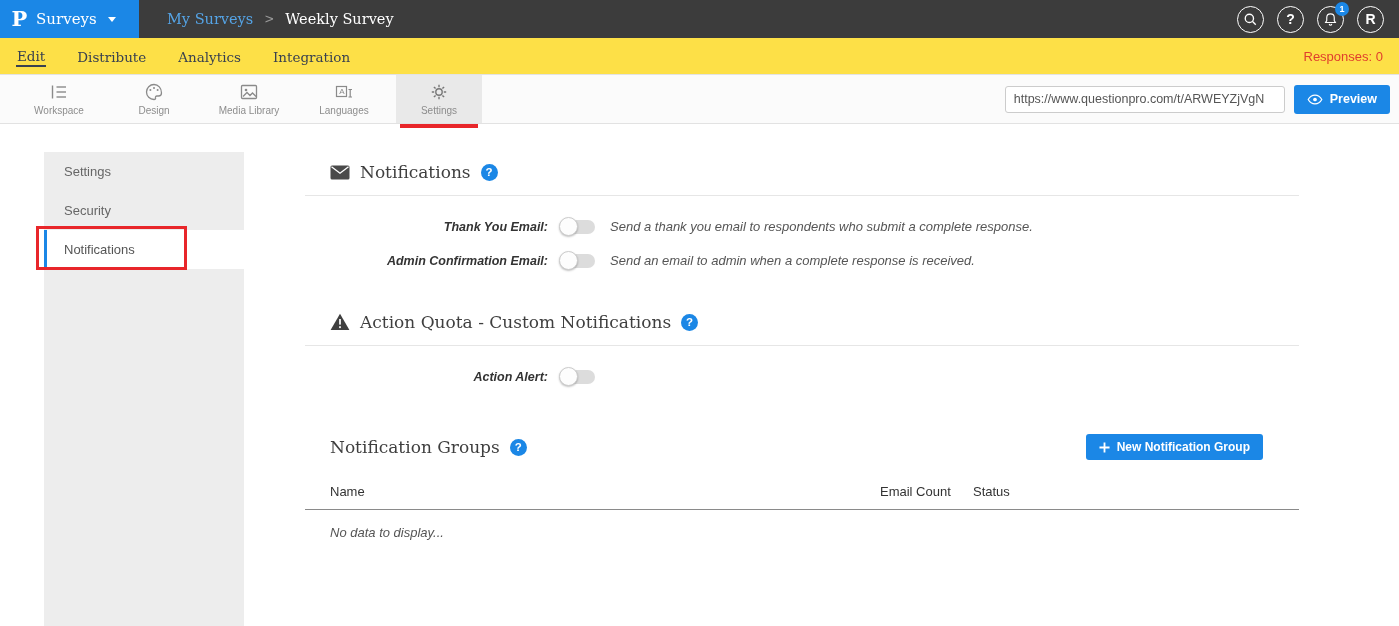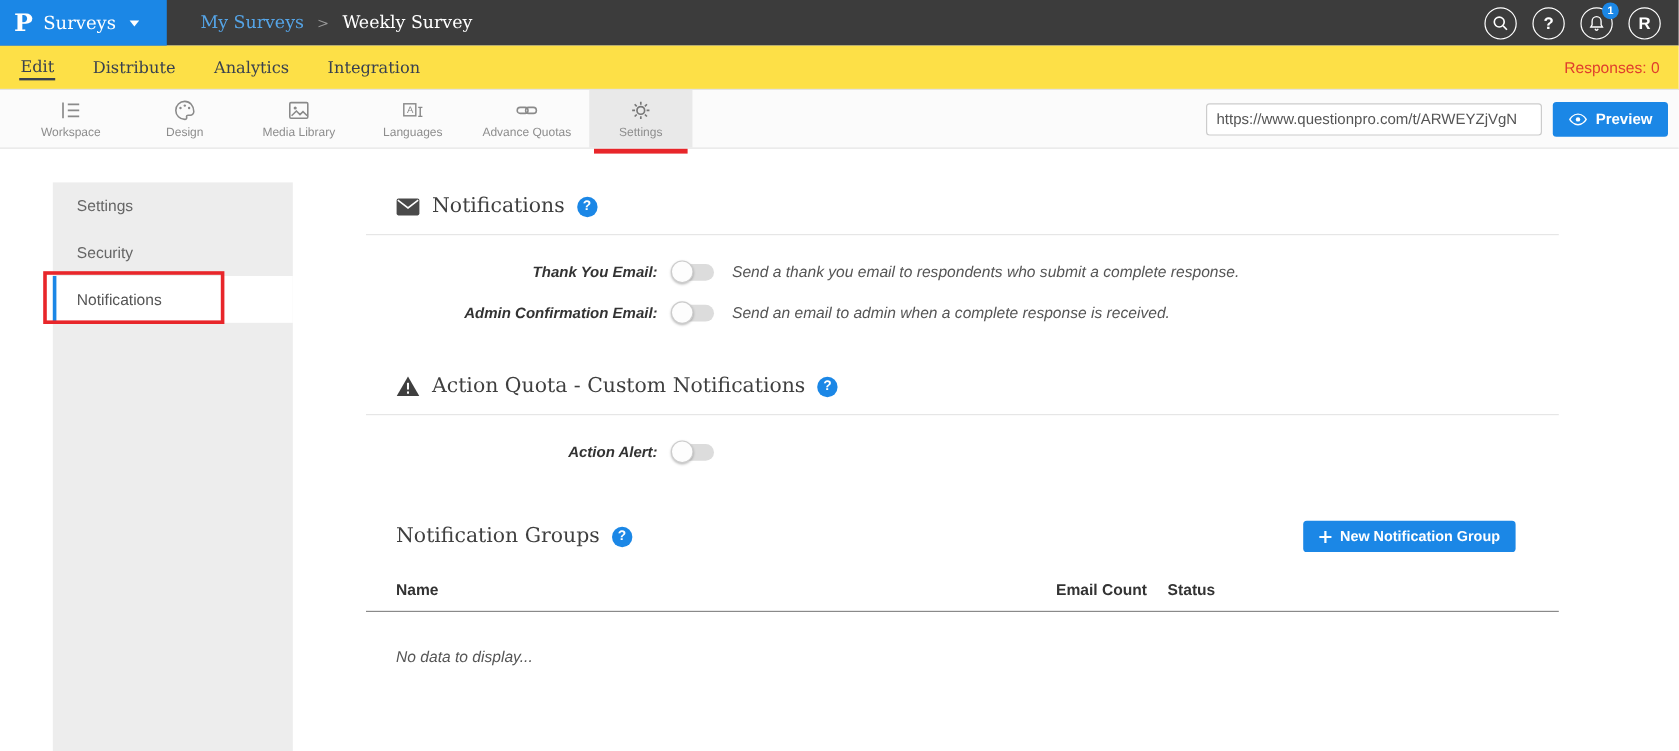"Advance Quotas" div.tool-item { html: <div> <svg> <rect></rect> <rect></rect> </svg> <span>Advance Quotas</span> </div> -> none }
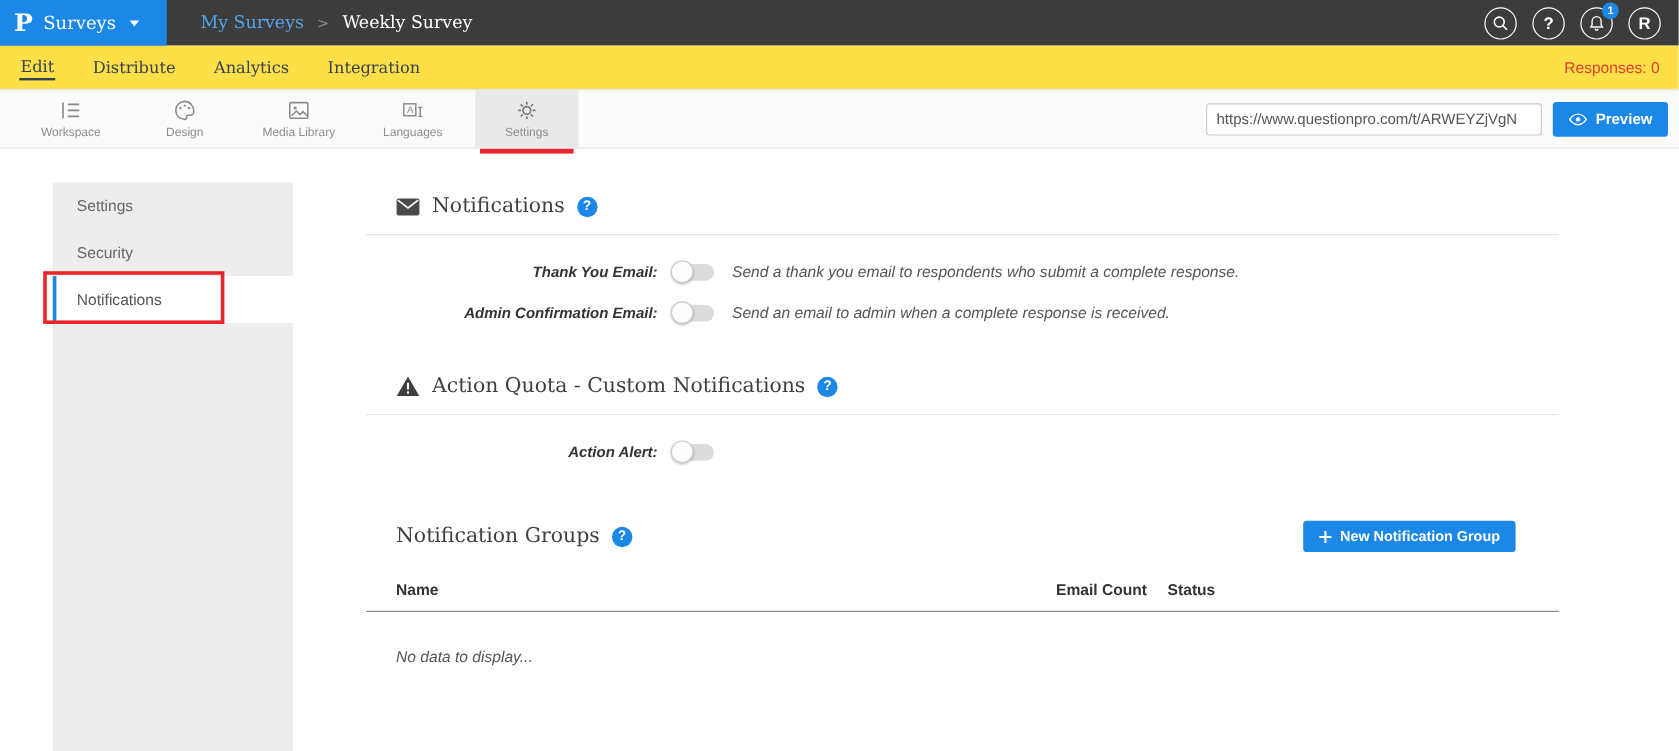"Name" .gtable-head { font-weight: bold -> normal }
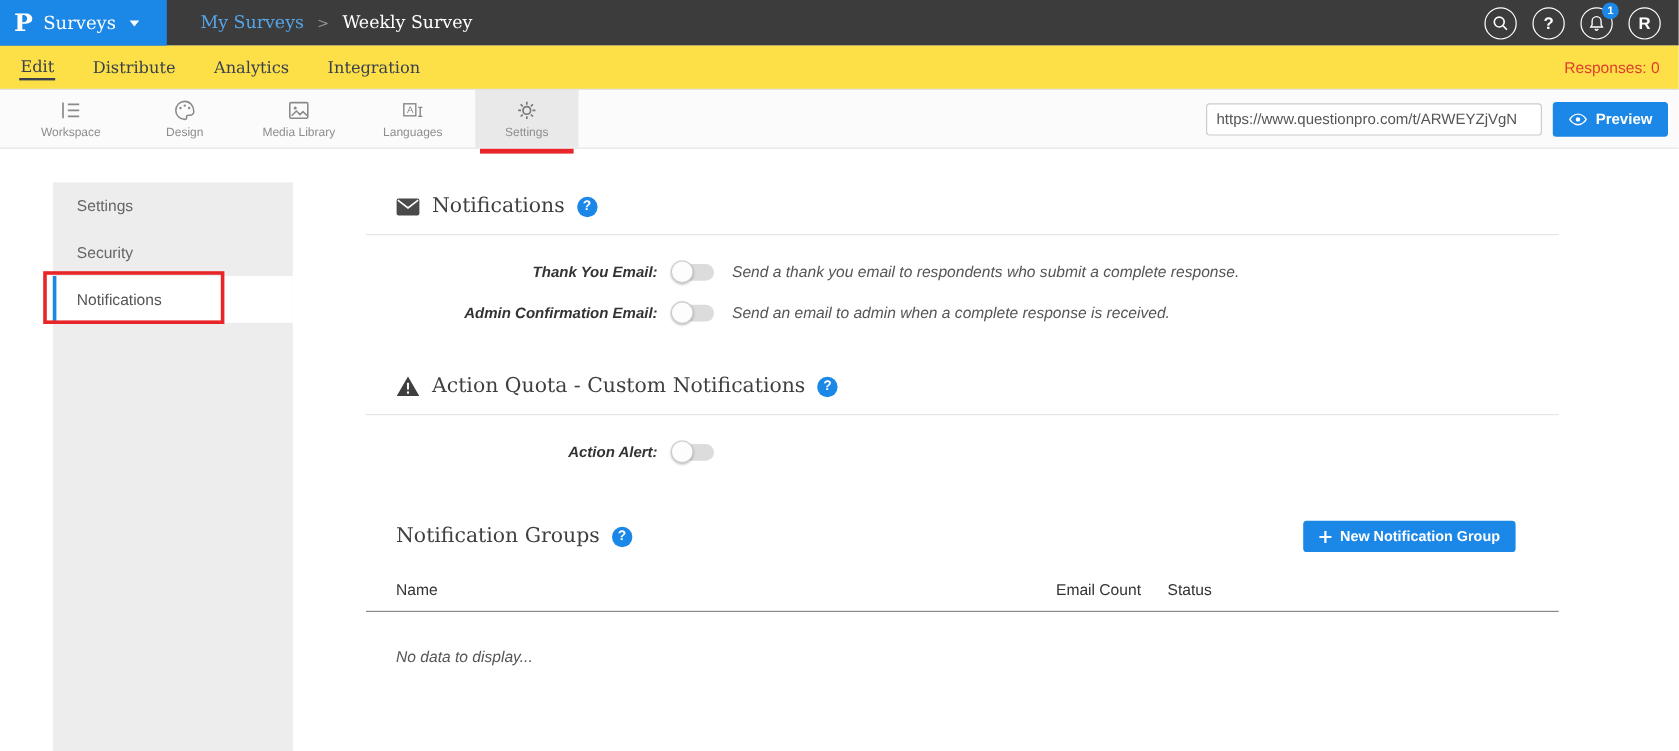"No data to display..." .empty-msg { margin: 30px 0 0 25px -> 15px 0 0 25px }
